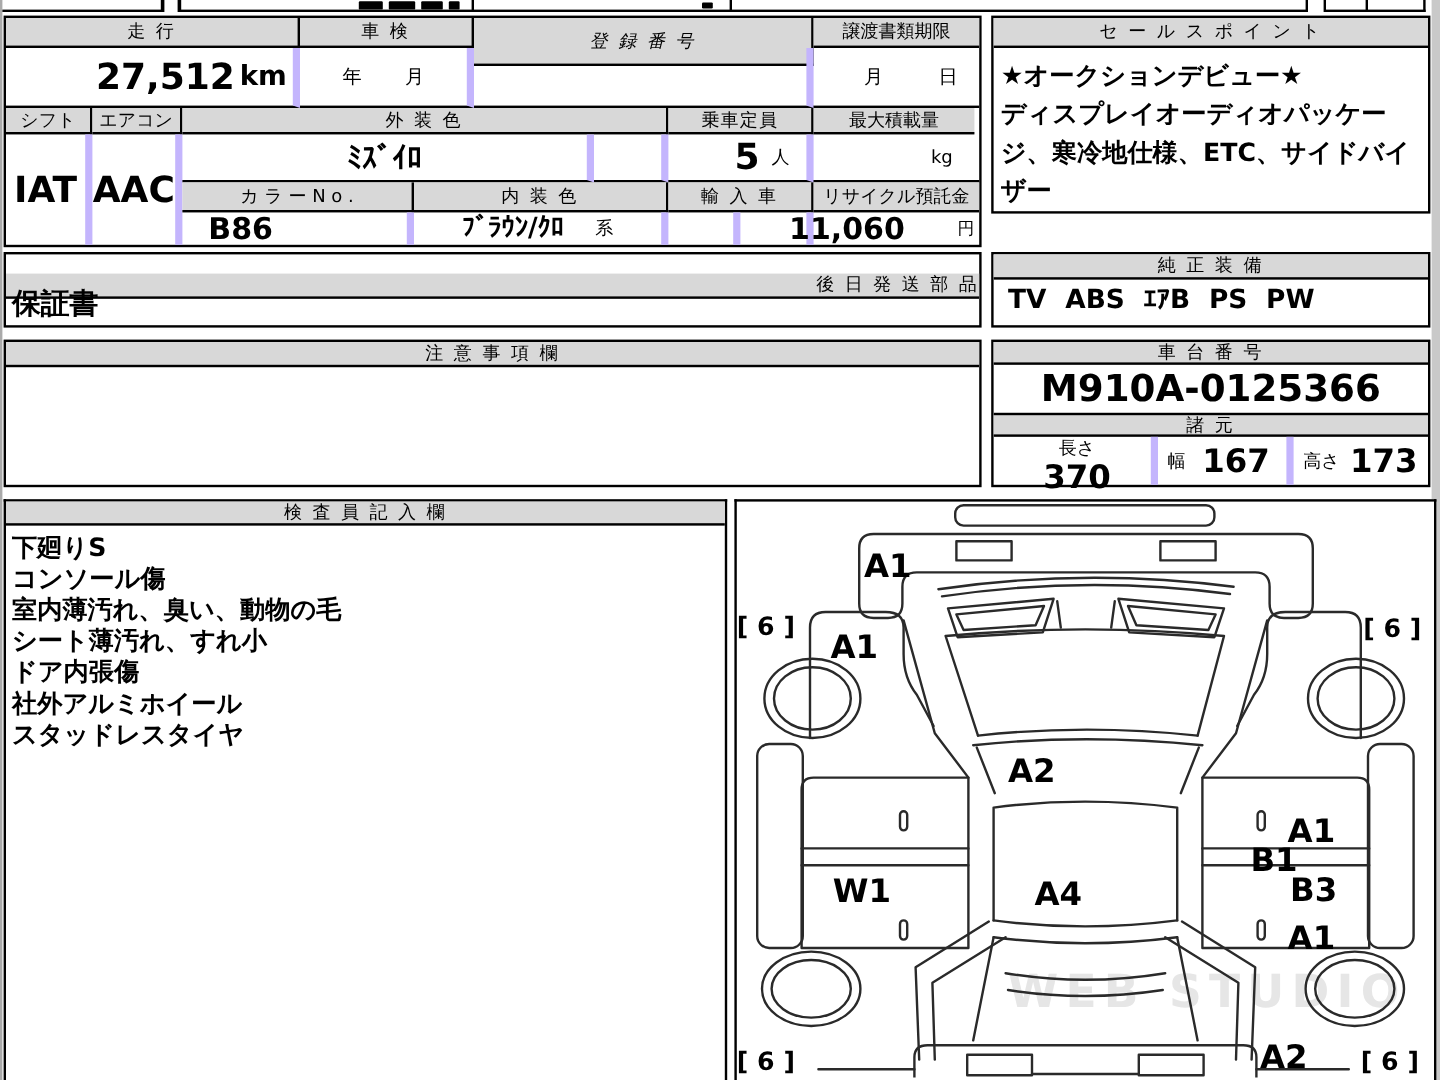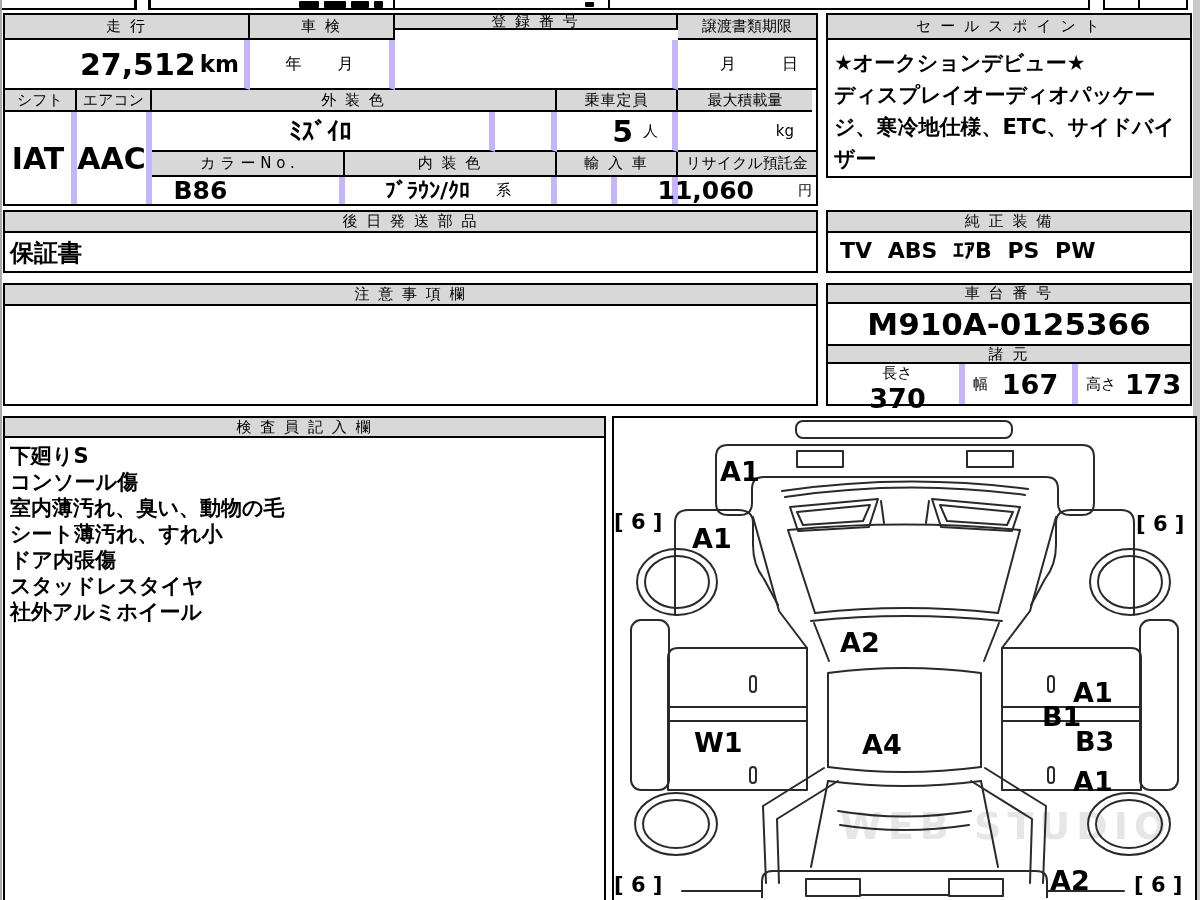"登 録 番 号" div.cell { font-style: none -> italic; height: 15px -> 40px }
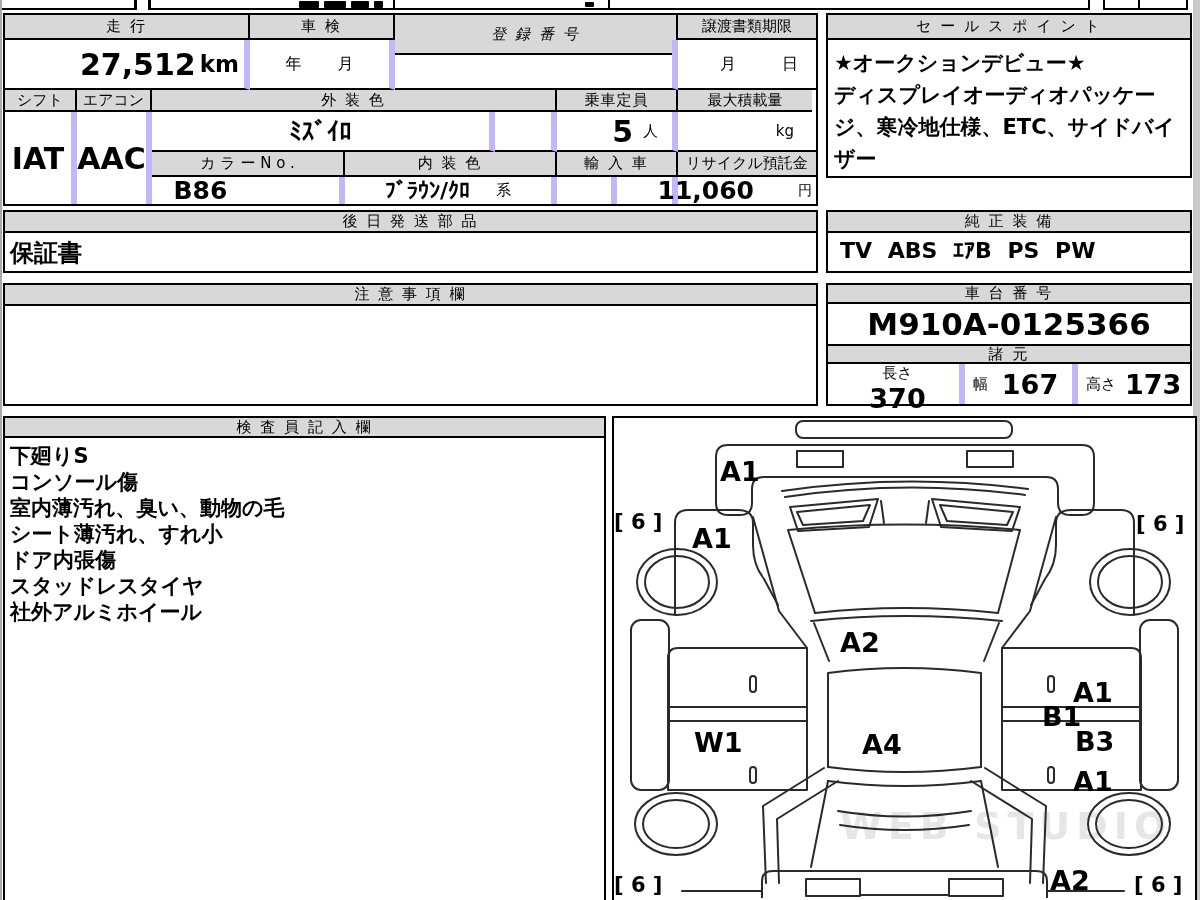"後 日 発 送 部" div.cell { justify-content: none -> flex-end; top: 0 -> 16px }
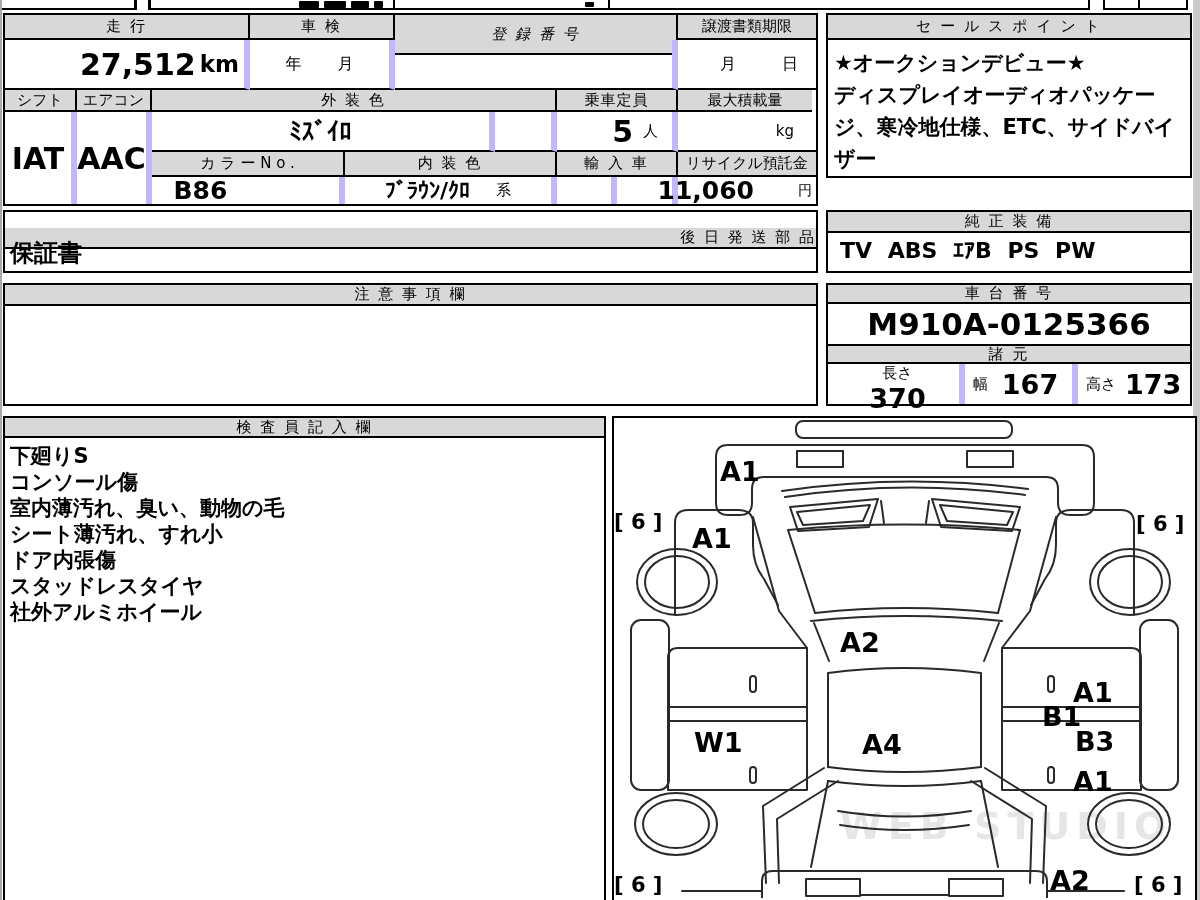"スタッドレスタイヤ" div { order: before "社外アルミホイール" -> after "社外アルミホイール" }
